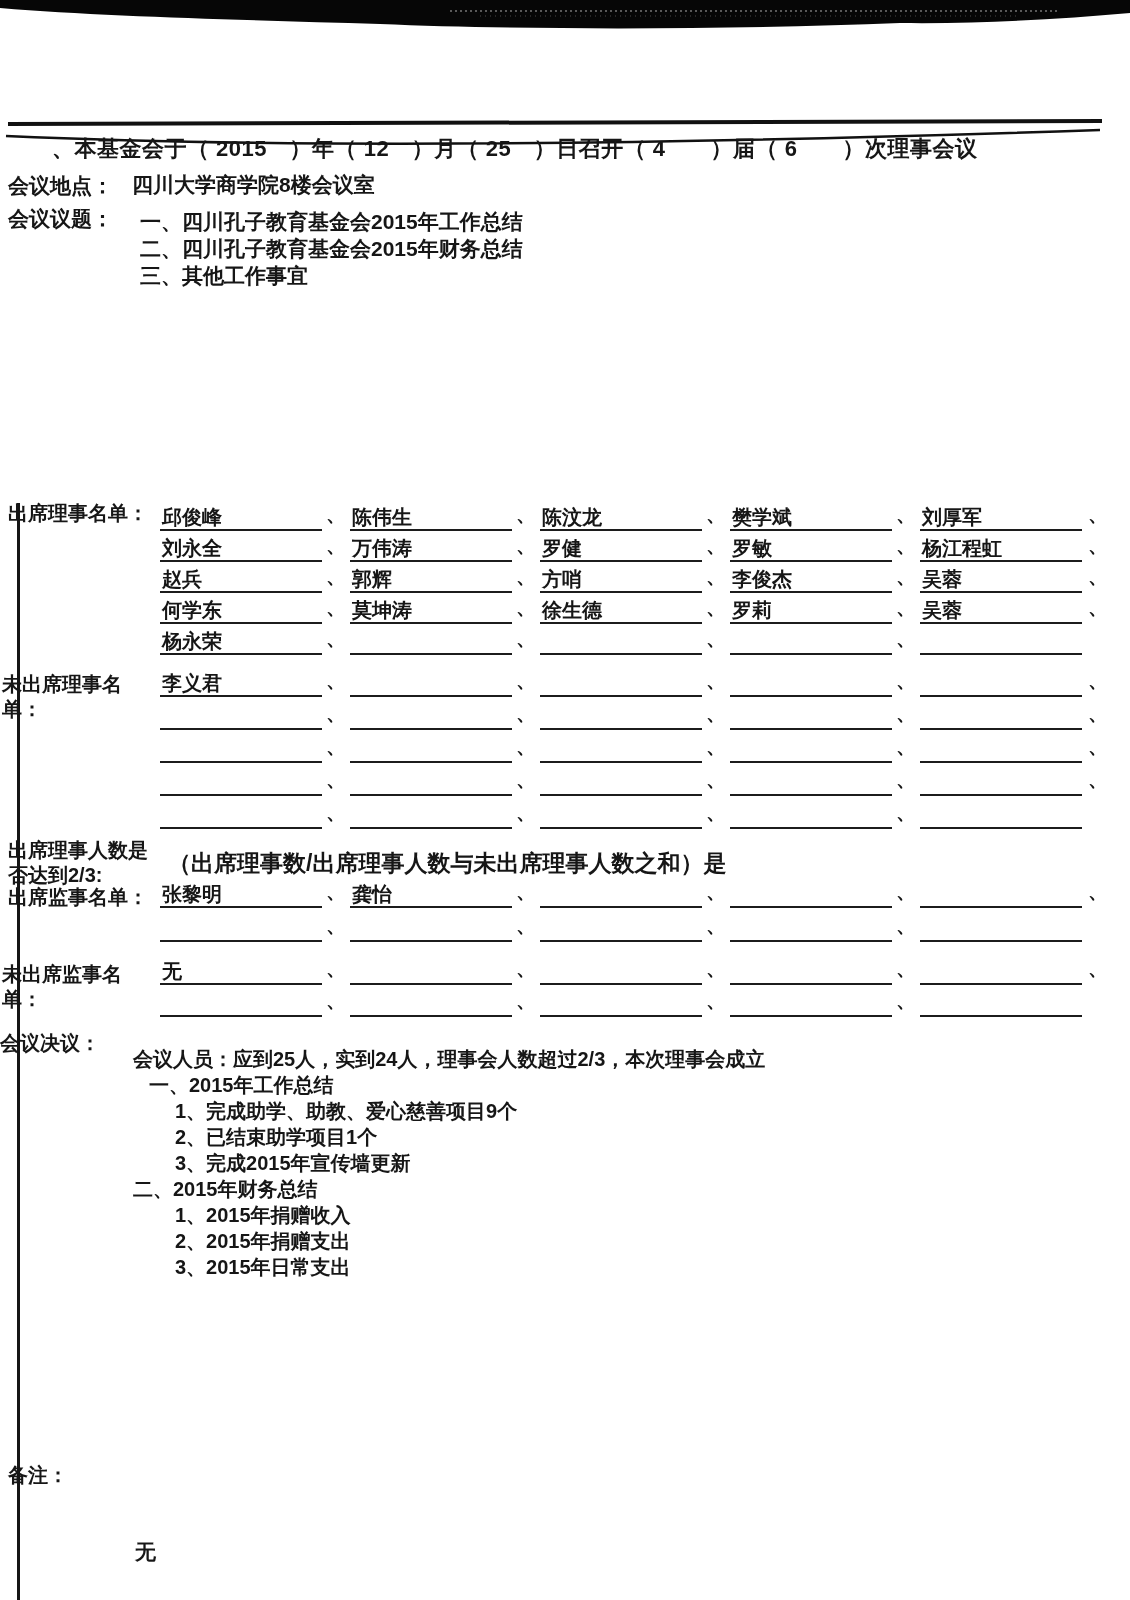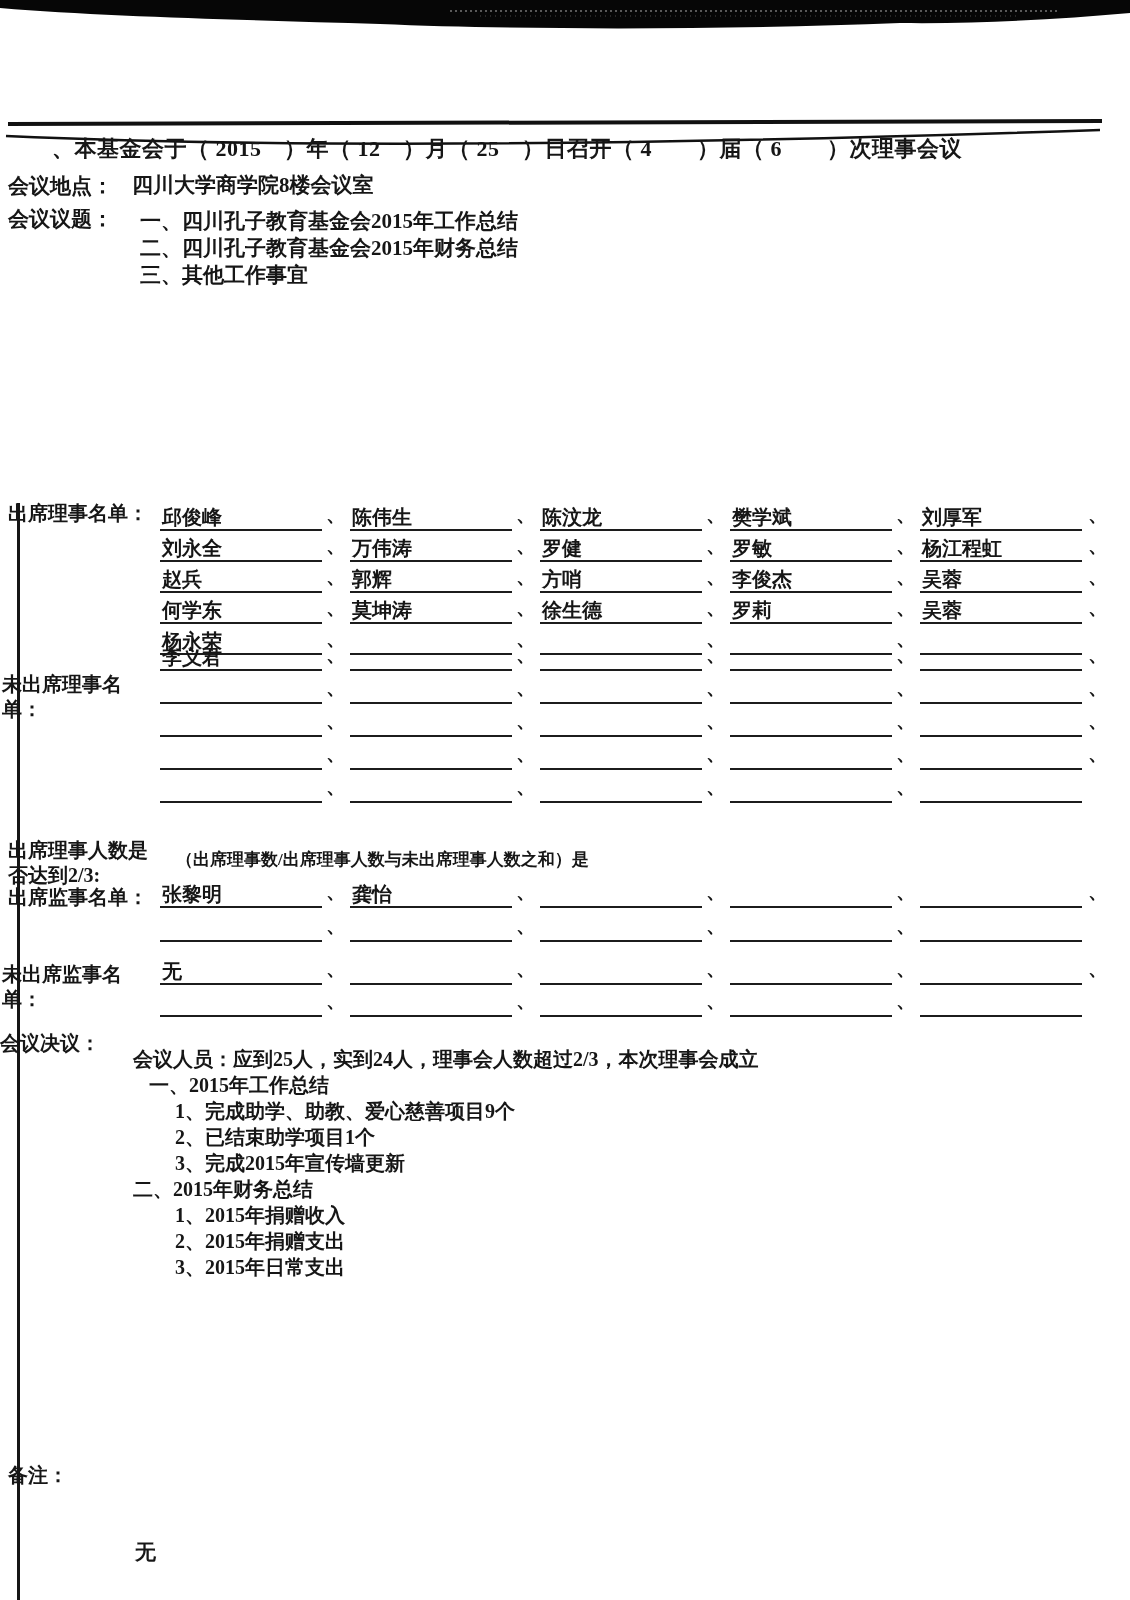"、本基金会于（ 2015 ）年（ 12 ）月（" .page { font-family: Liberation Serif, serif -> Liberation Sans, sans-serif }
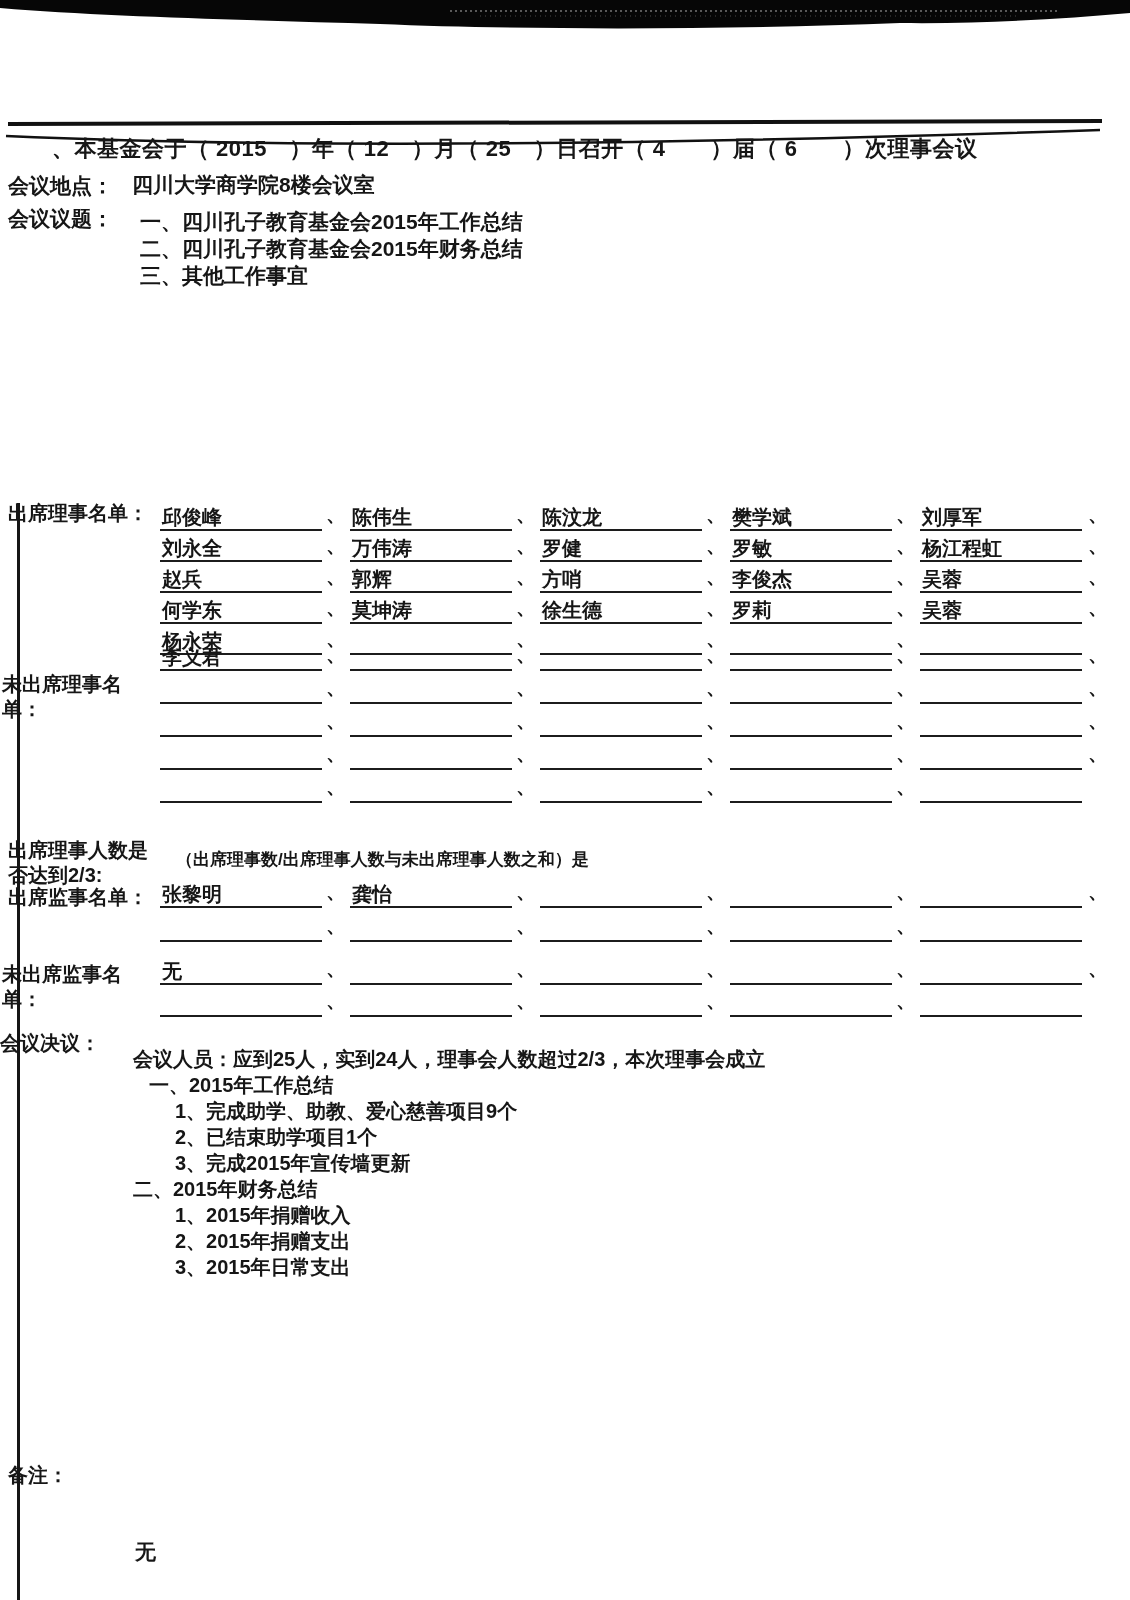"李义君" #grid-absdir { top: 638px -> 664px }
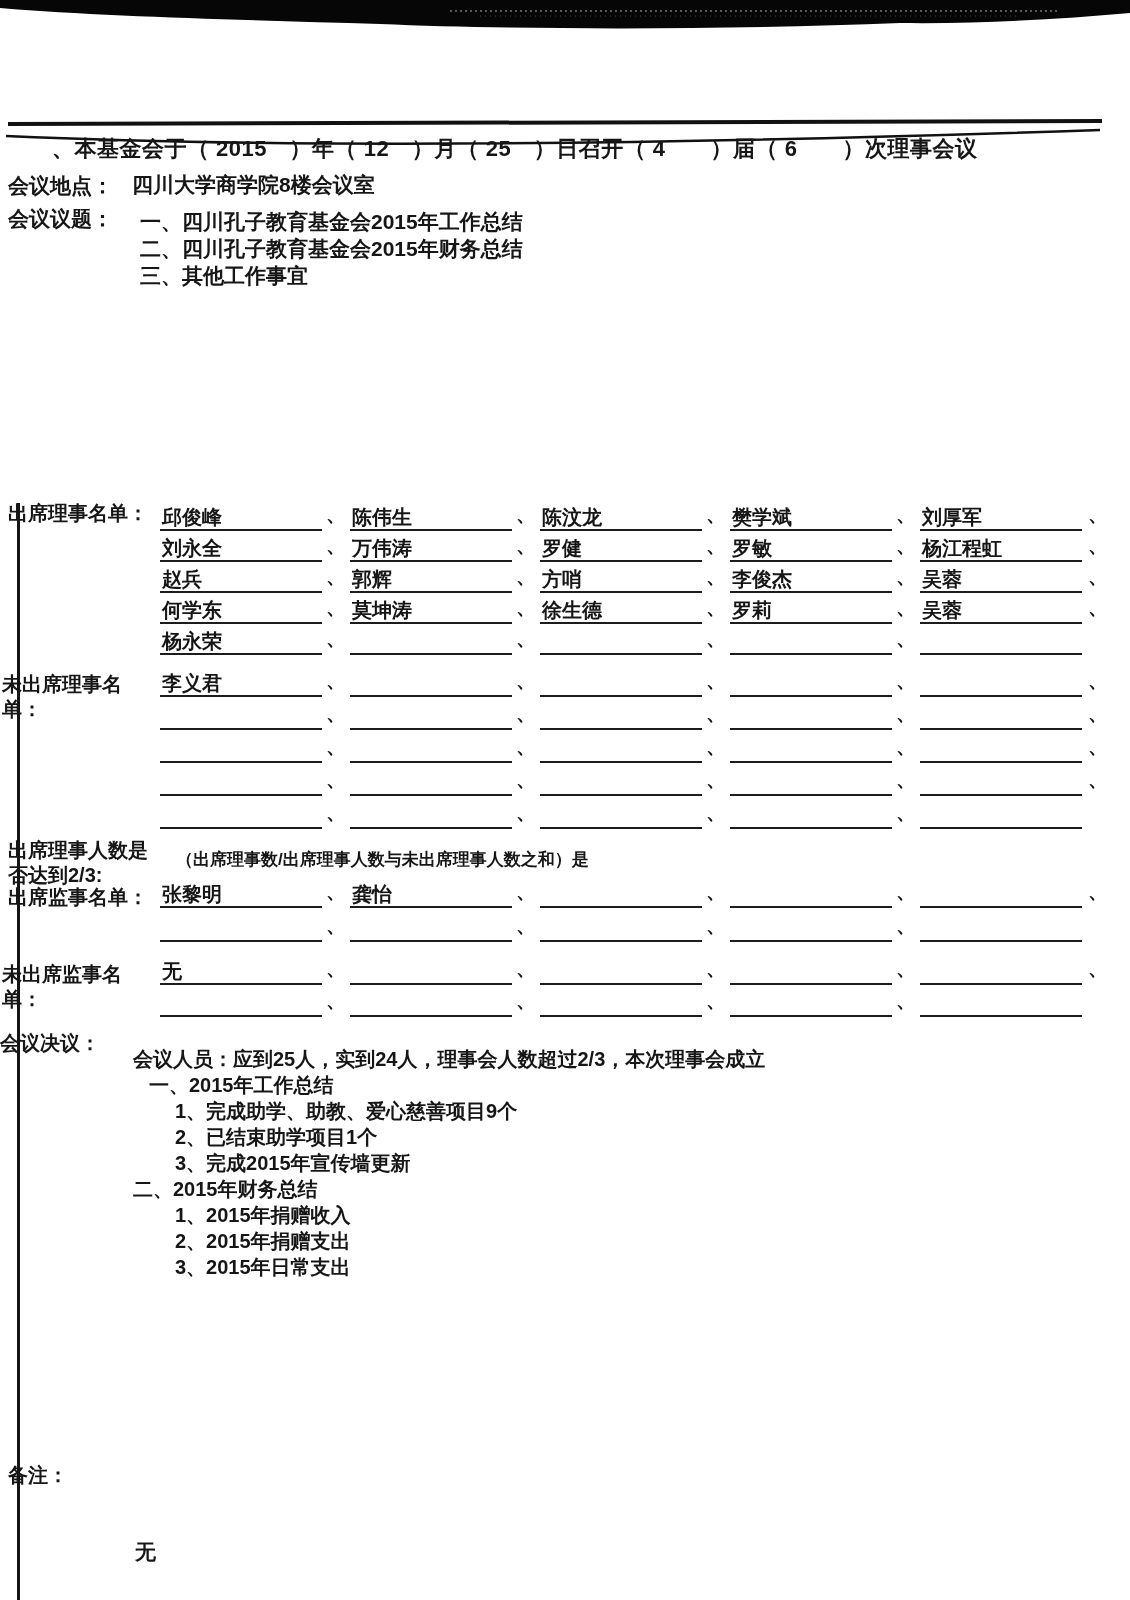"（出席理事数/出席理事人数与未出席理事人数之和）是" .quorum-value { font-size: 17px -> 23px; left: 176px -> 168px }
